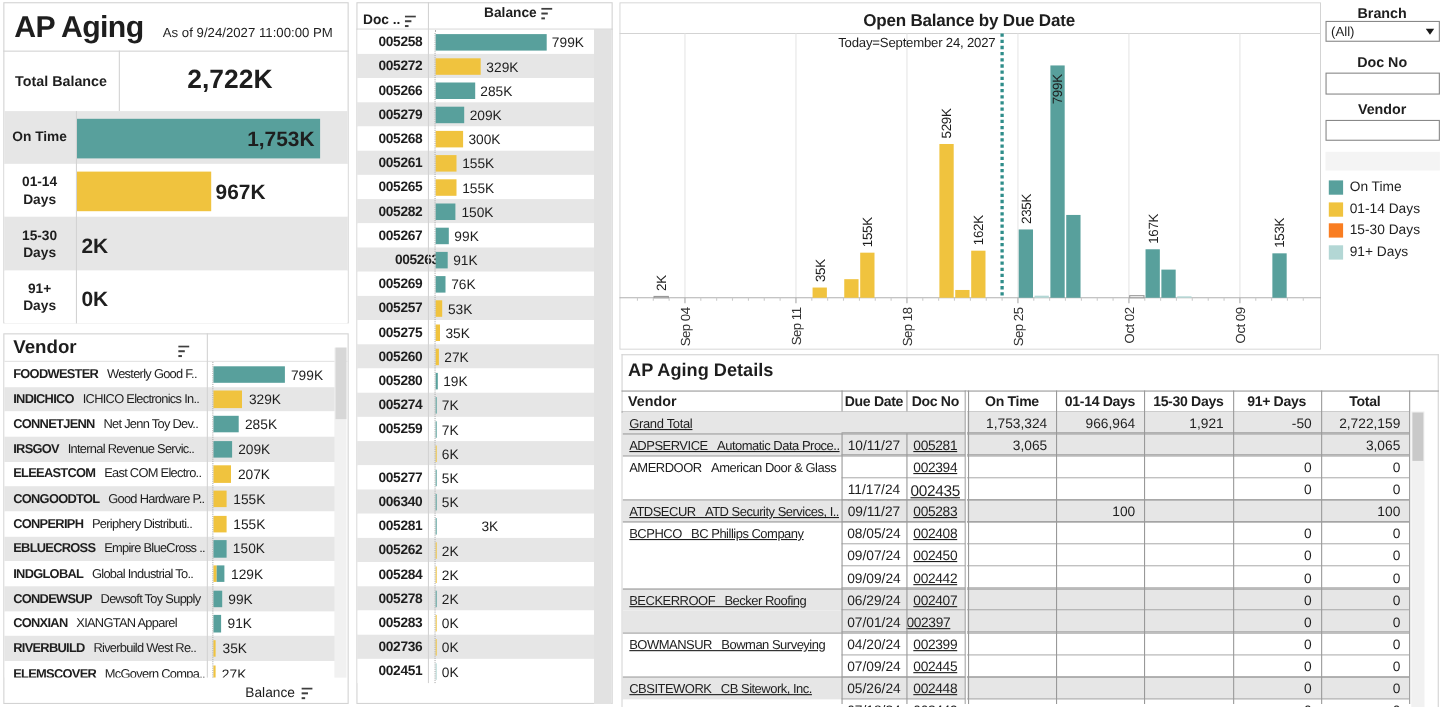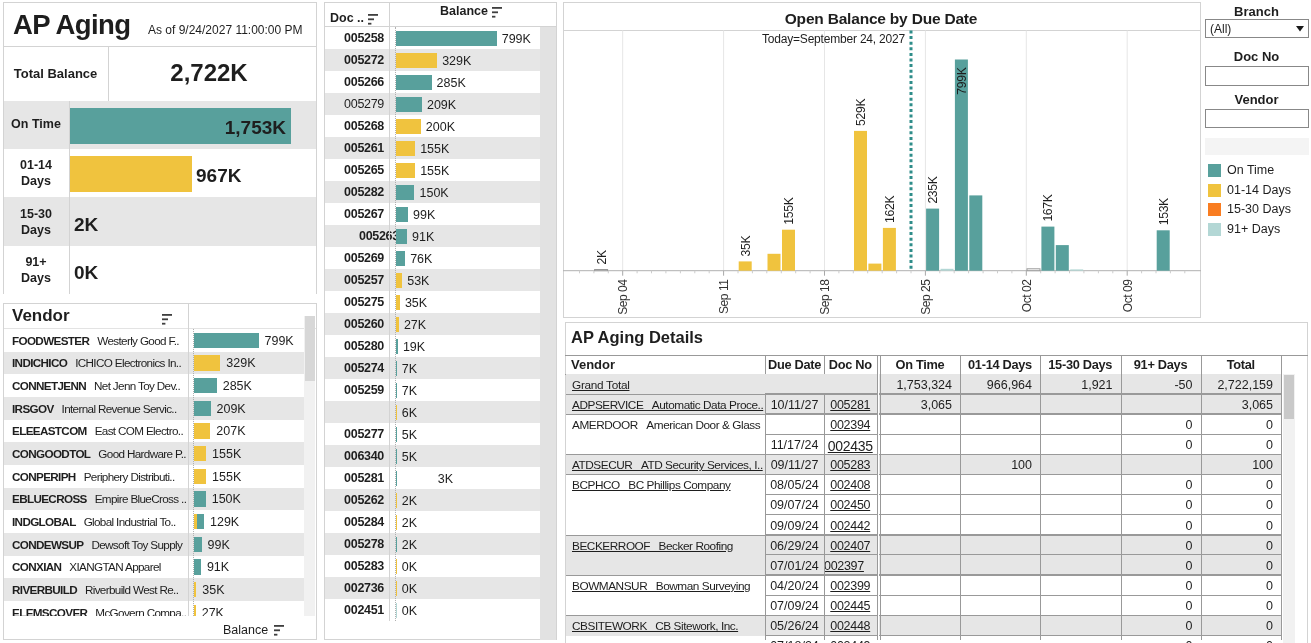"005279" div.a { font-weight: normal -> bold }
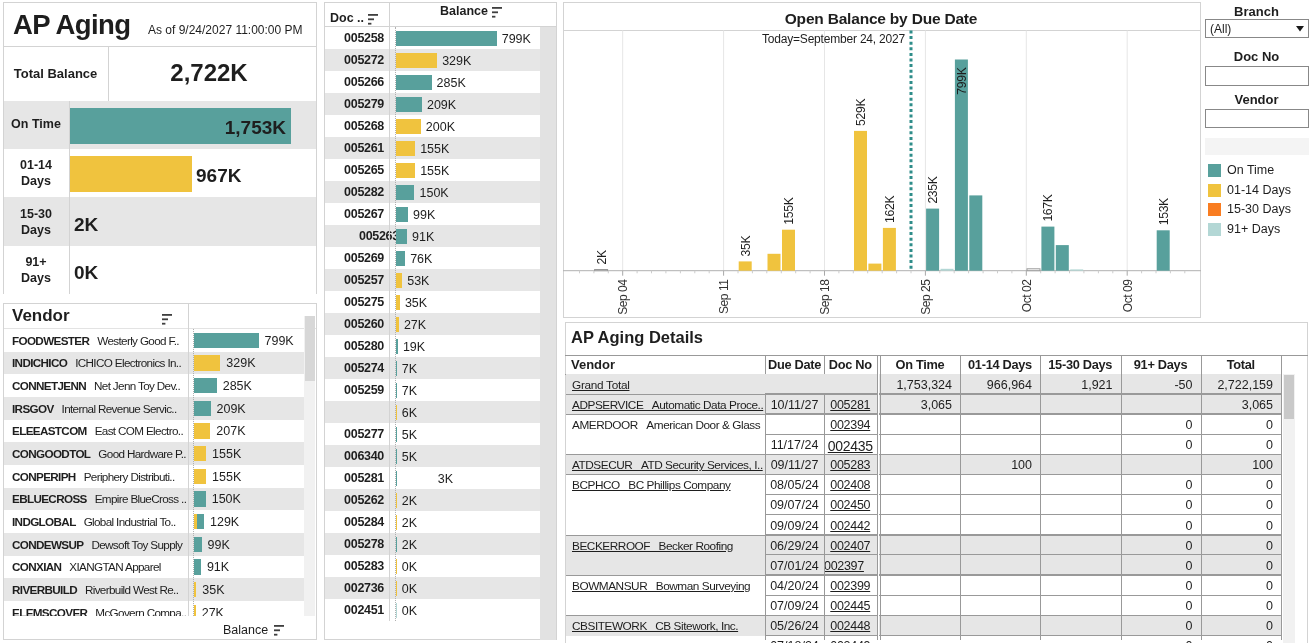"200K" div.a { text: 200K -> 300K }
